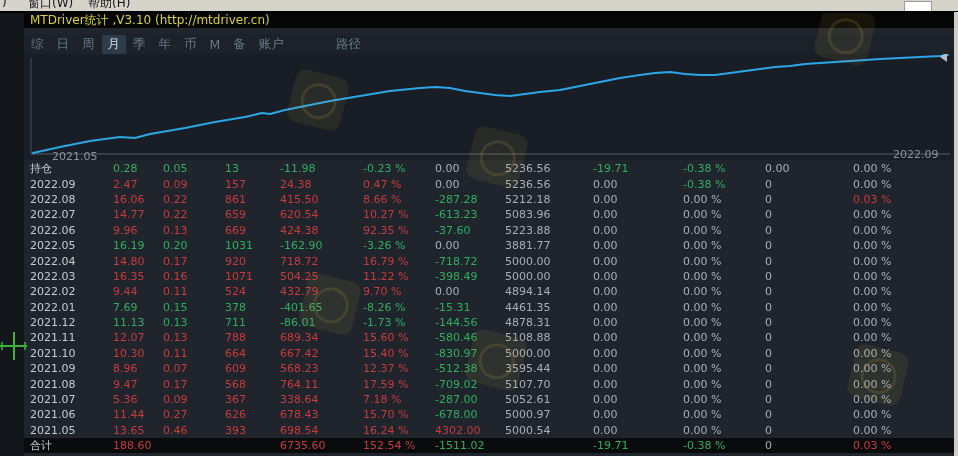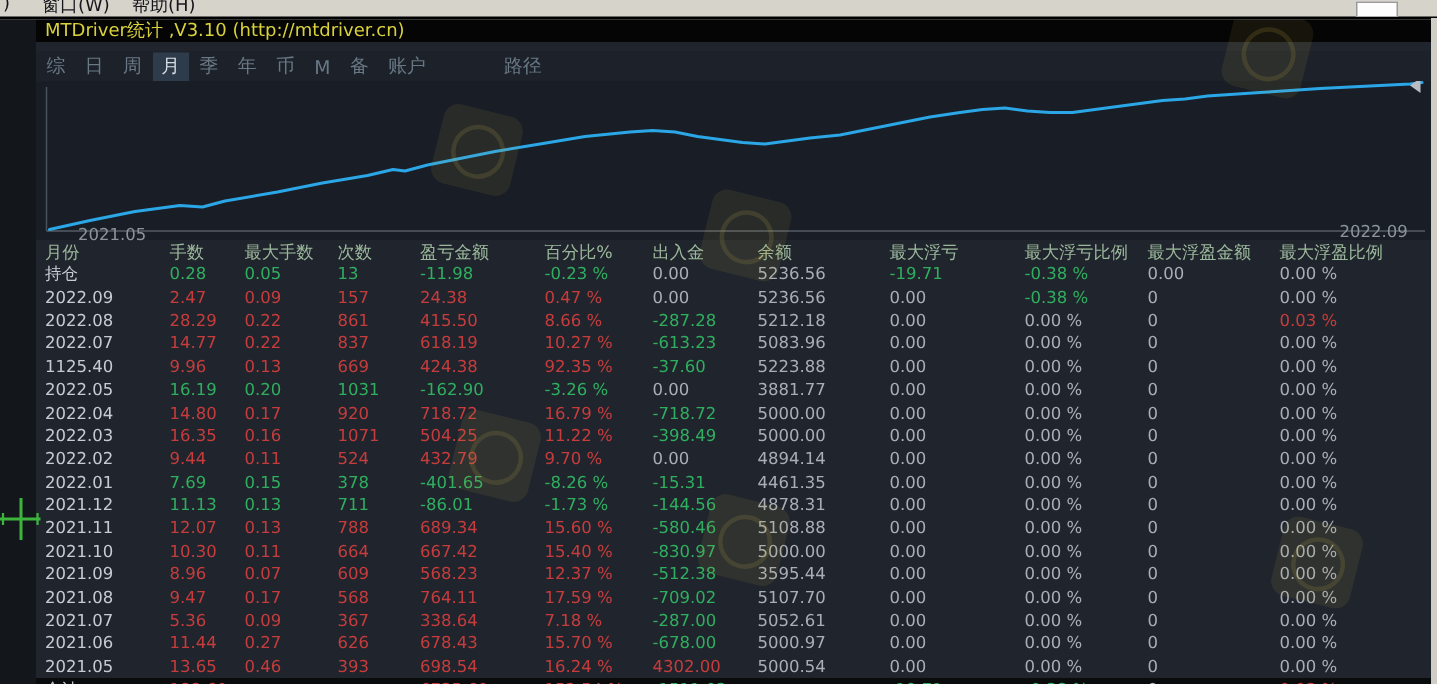"月份" div.trow { html: <div> <span>月份</span> <span>手数</span> <span>最大手数</span> <span>次数</span> <span>盈亏金额</span> <span>百分比%</span> <span>出入金</span> <span>余额</span> <span>最大浮亏</span> <span>最大浮亏比例</span> <span>最大浮盈金额</span> <span>最大浮盈比例</span> </div> -> none }
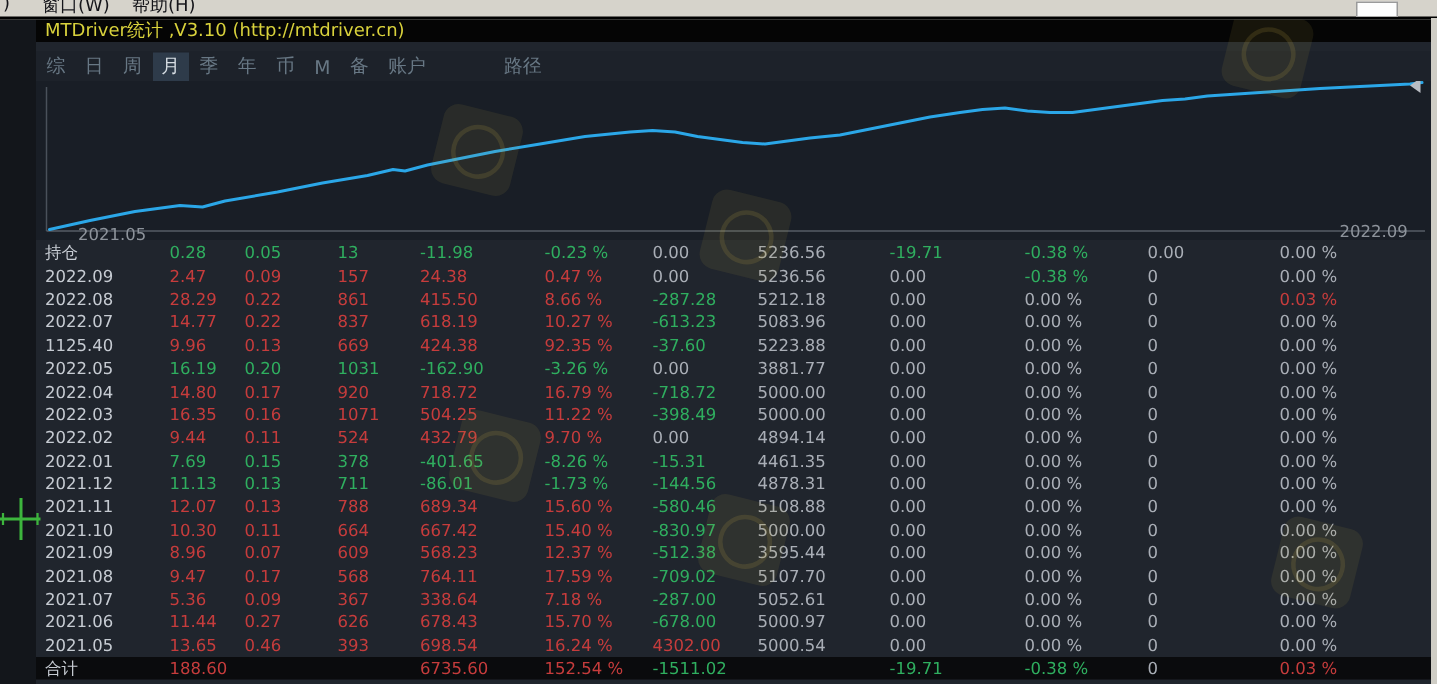"28.29" span.c-r { text: 28.29 -> 16.06 }
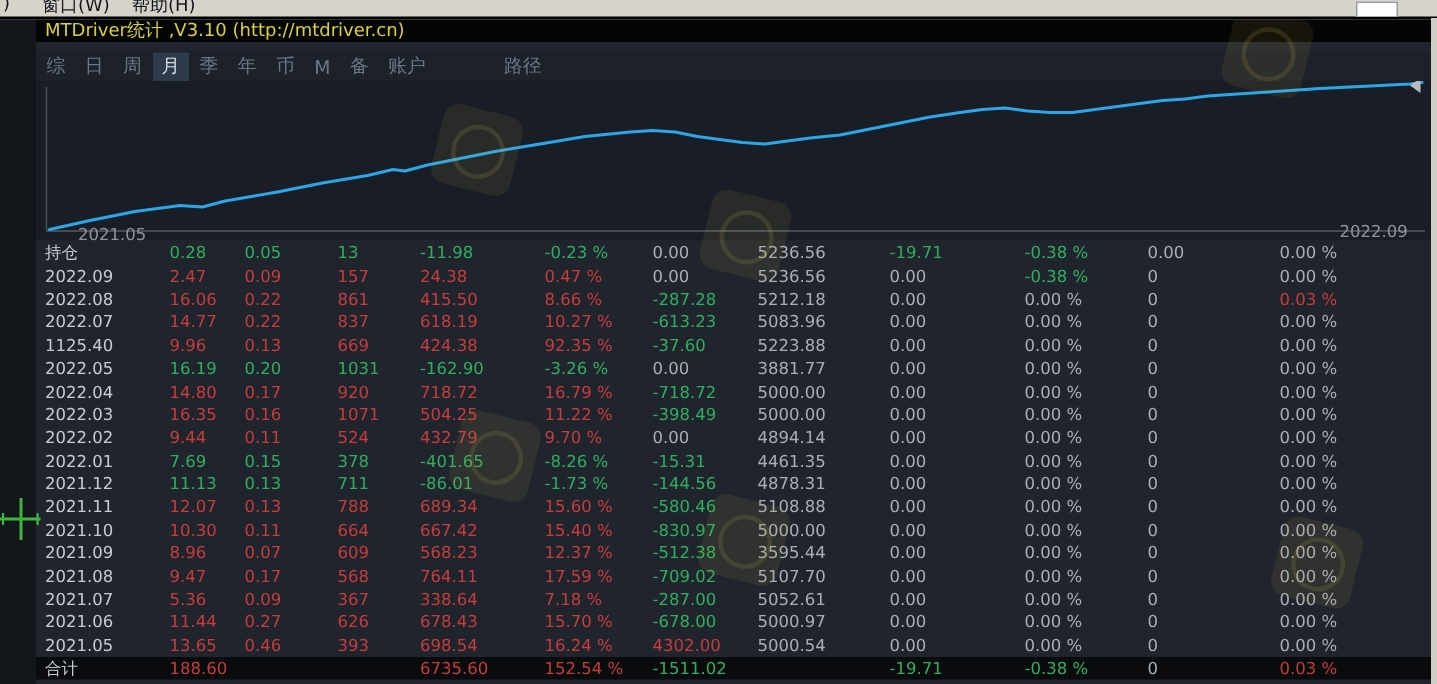"837" span.c-r { text: 837 -> 659 }
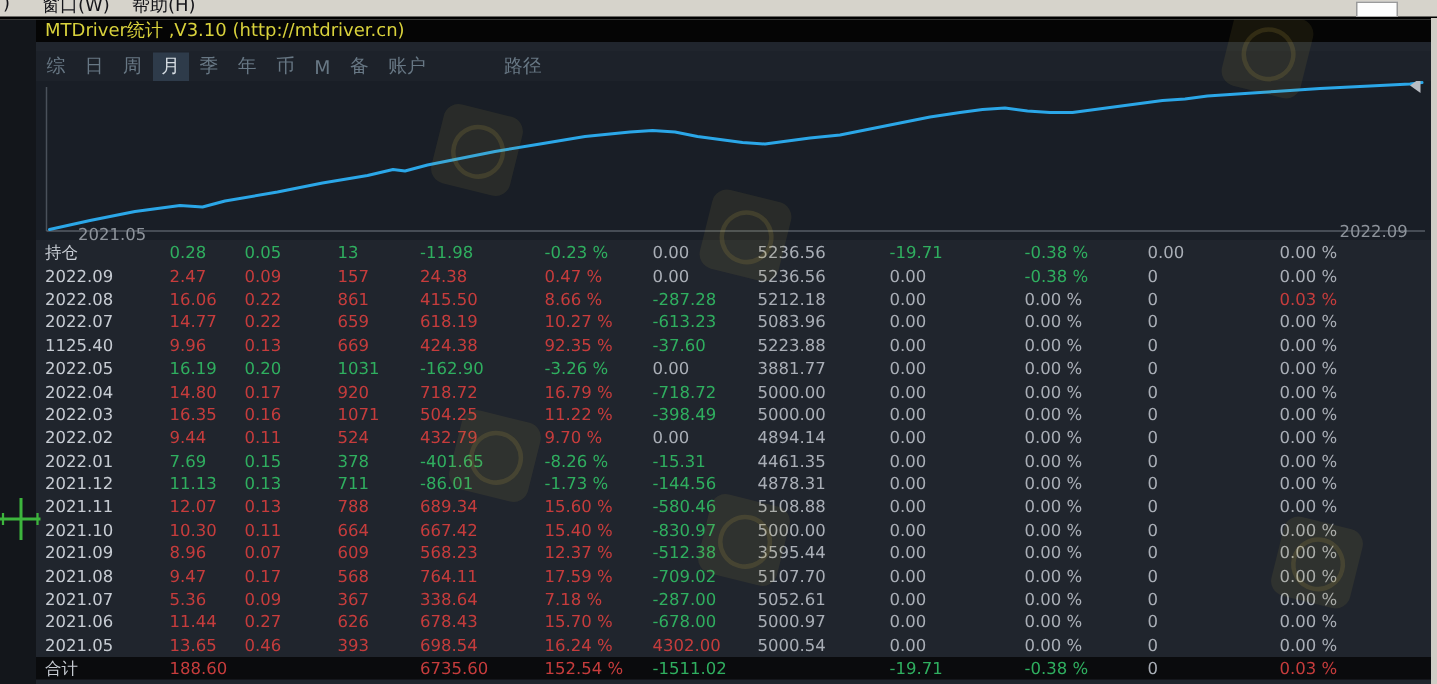"618.19" span.c-r { text: 618.19 -> 620.54 }
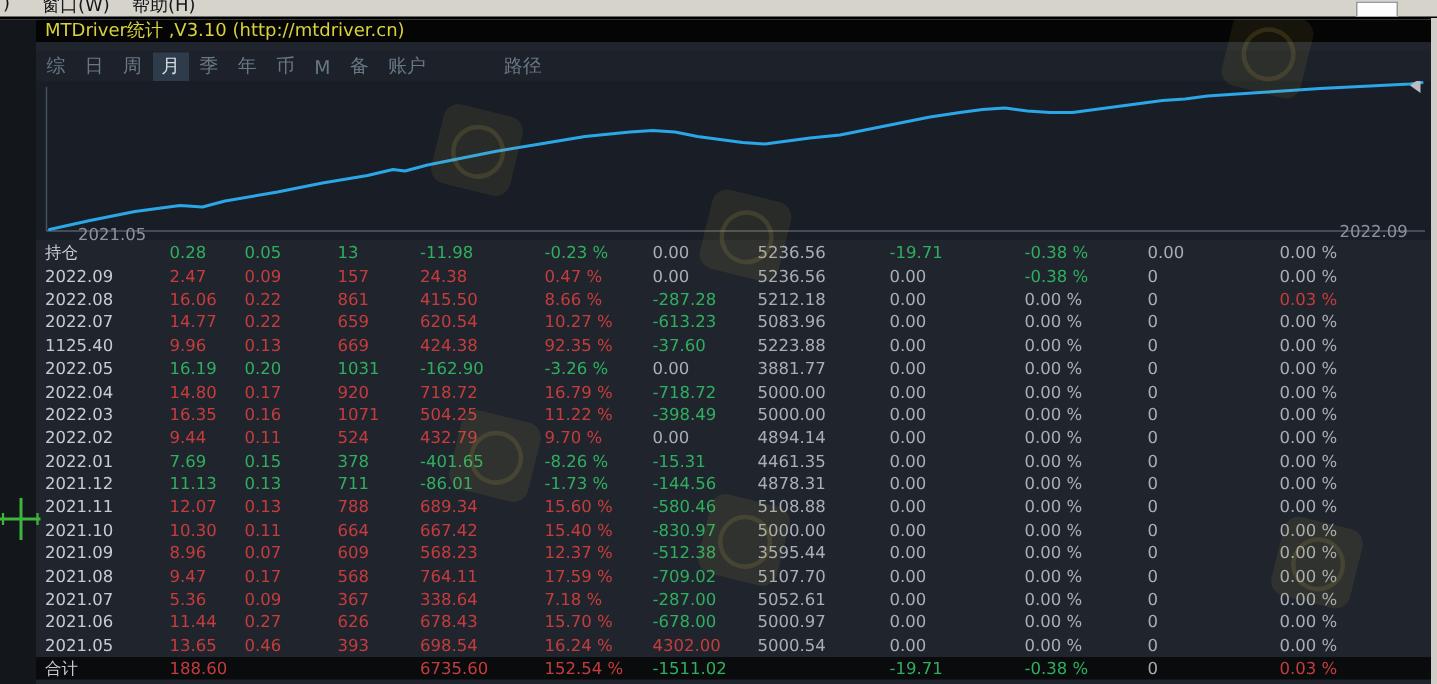"1125.40" span.c-l { text: 1125.40 -> 2022.06 }
